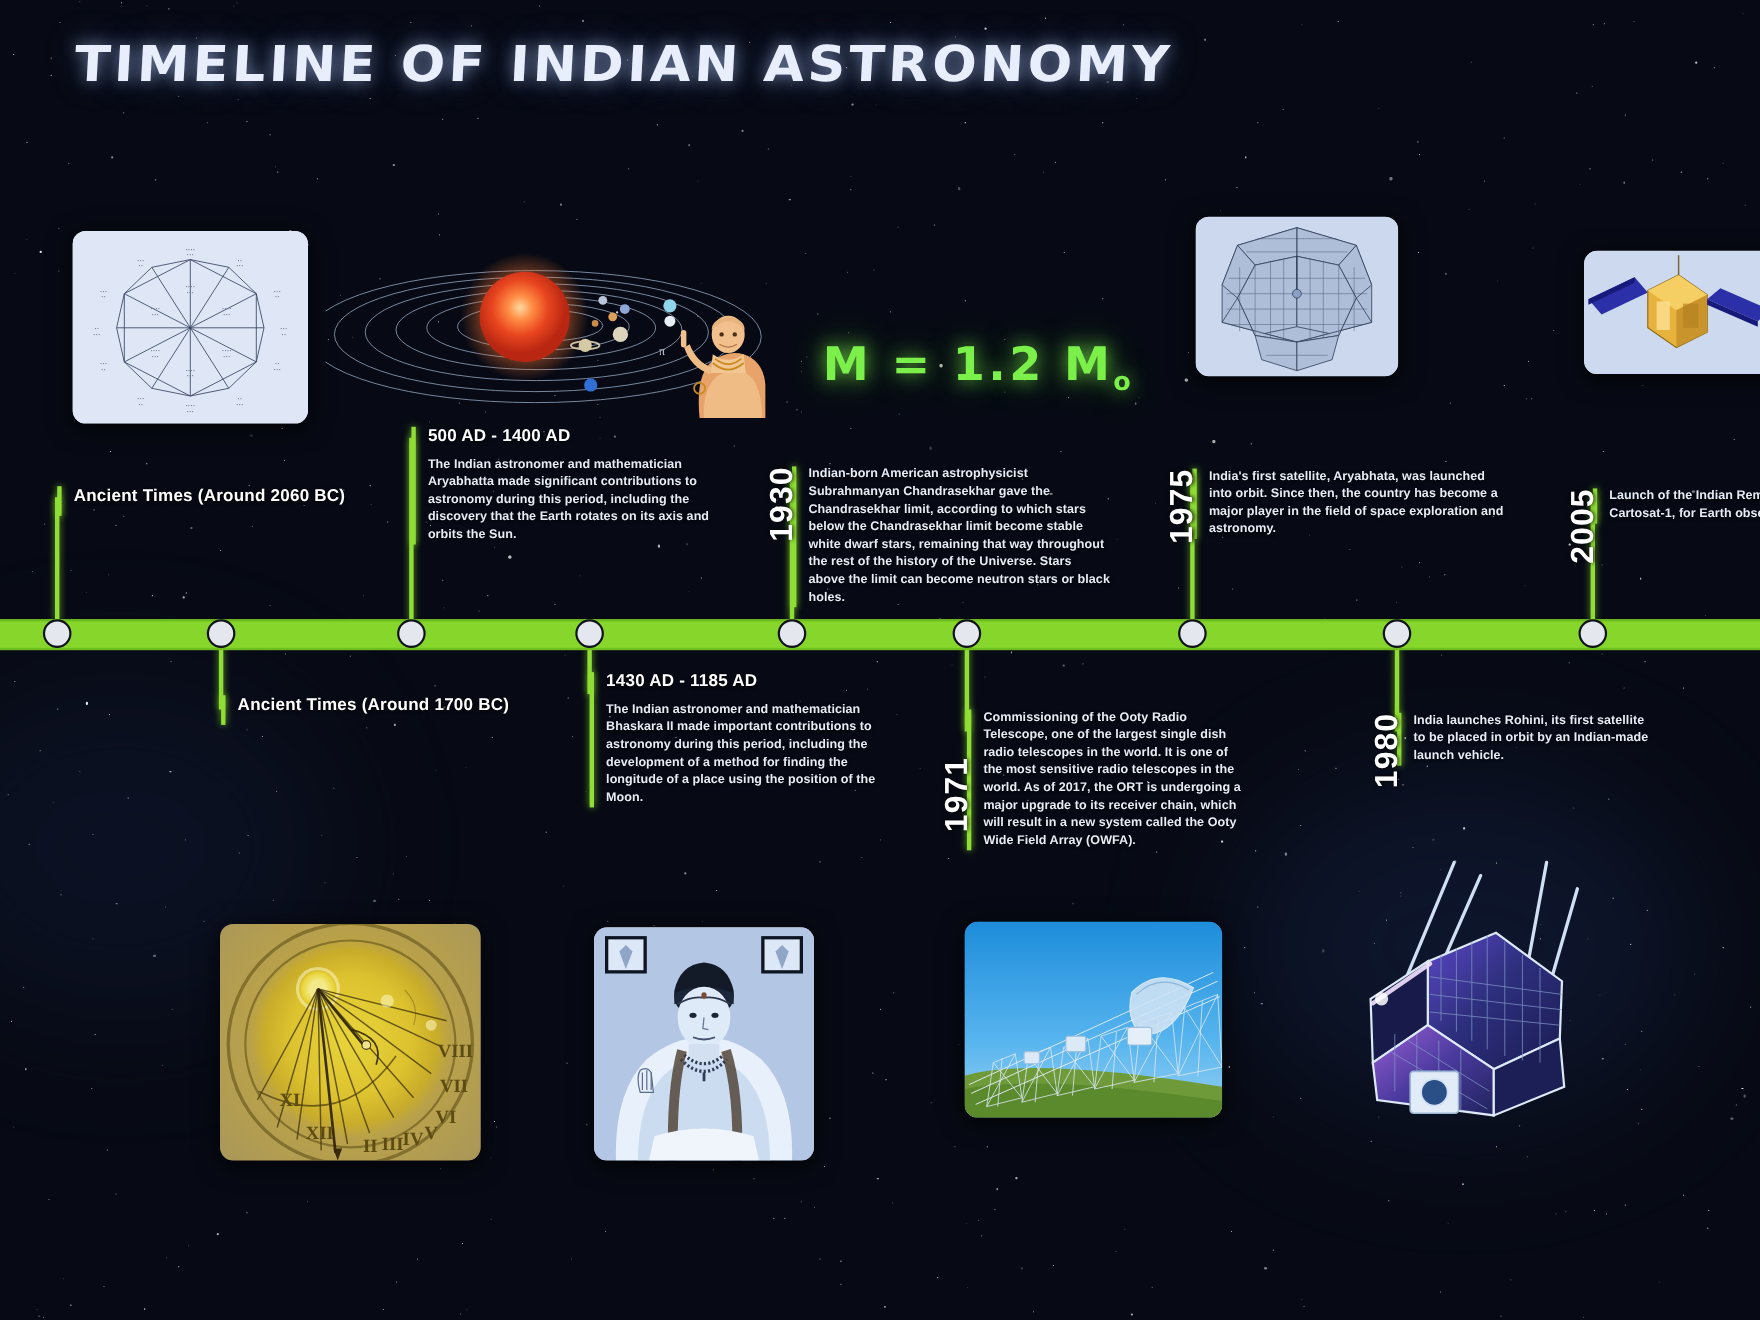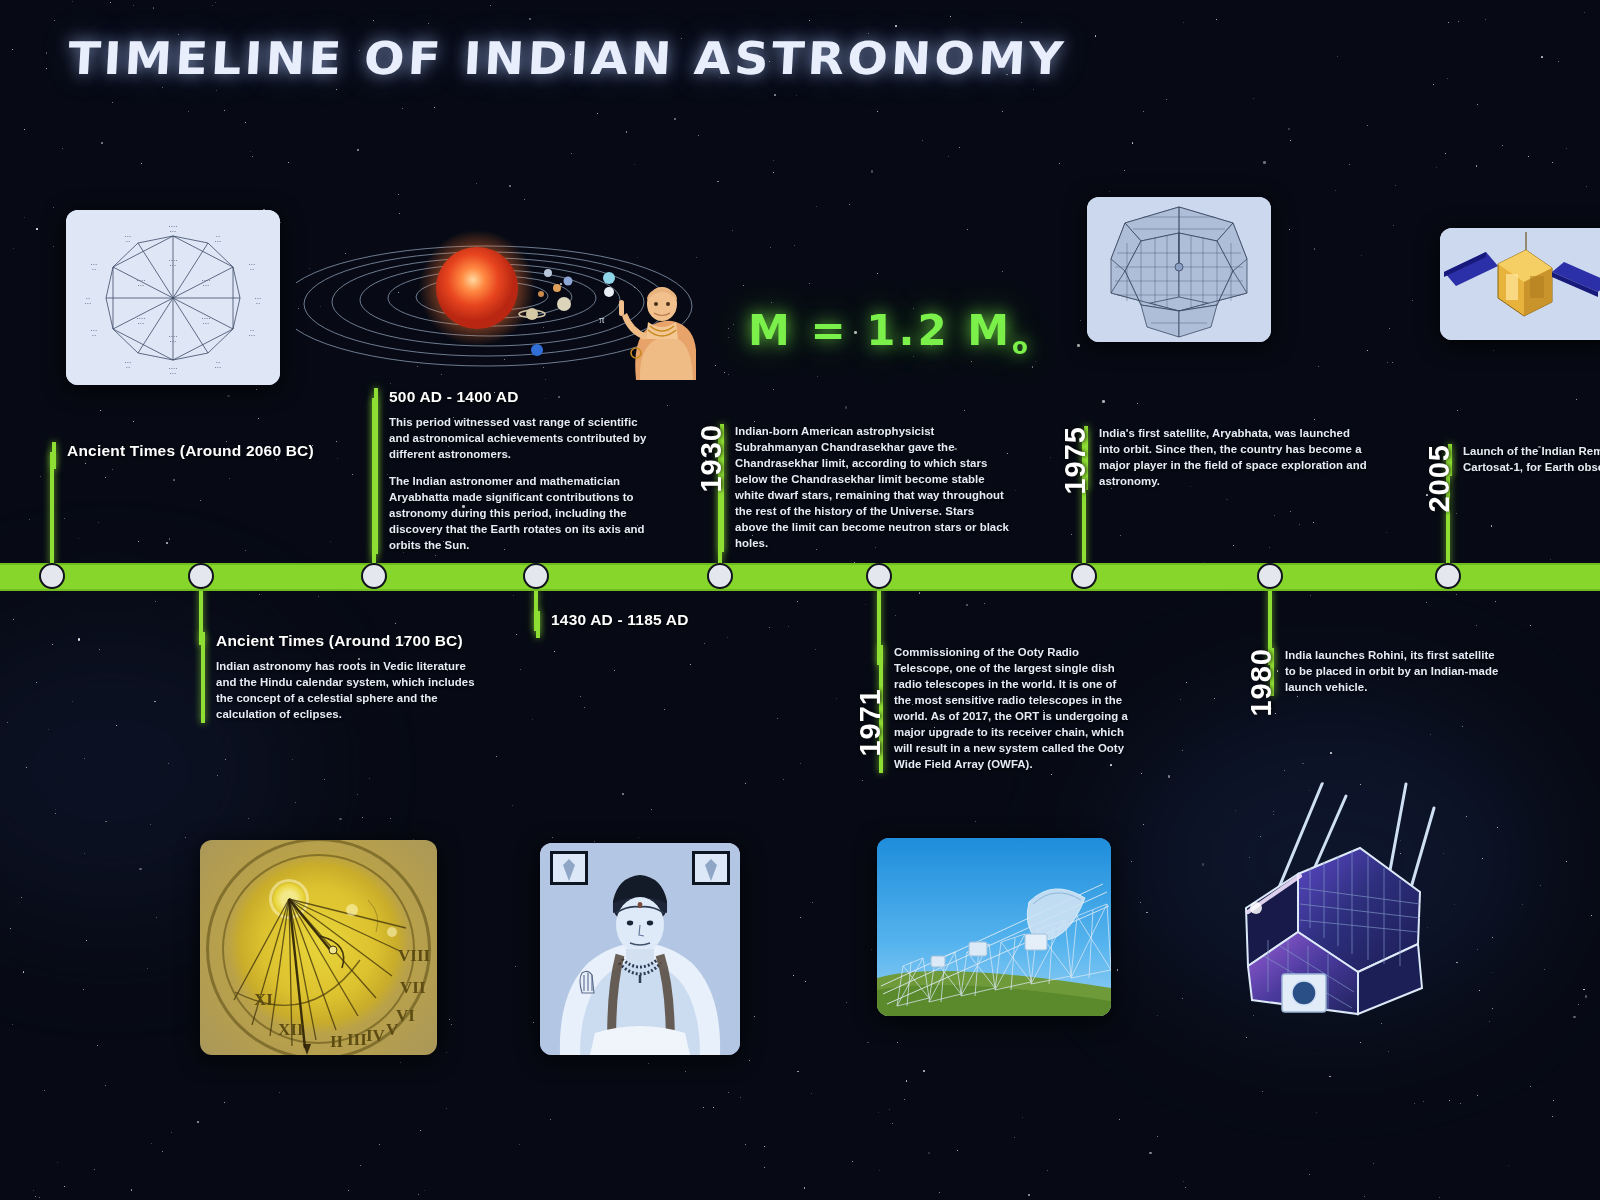"This period witnessed vast range" p { html: <p>This period witnessed vast range of scientific and astronomical achievements contributed by different astronomers.</p> -> none }
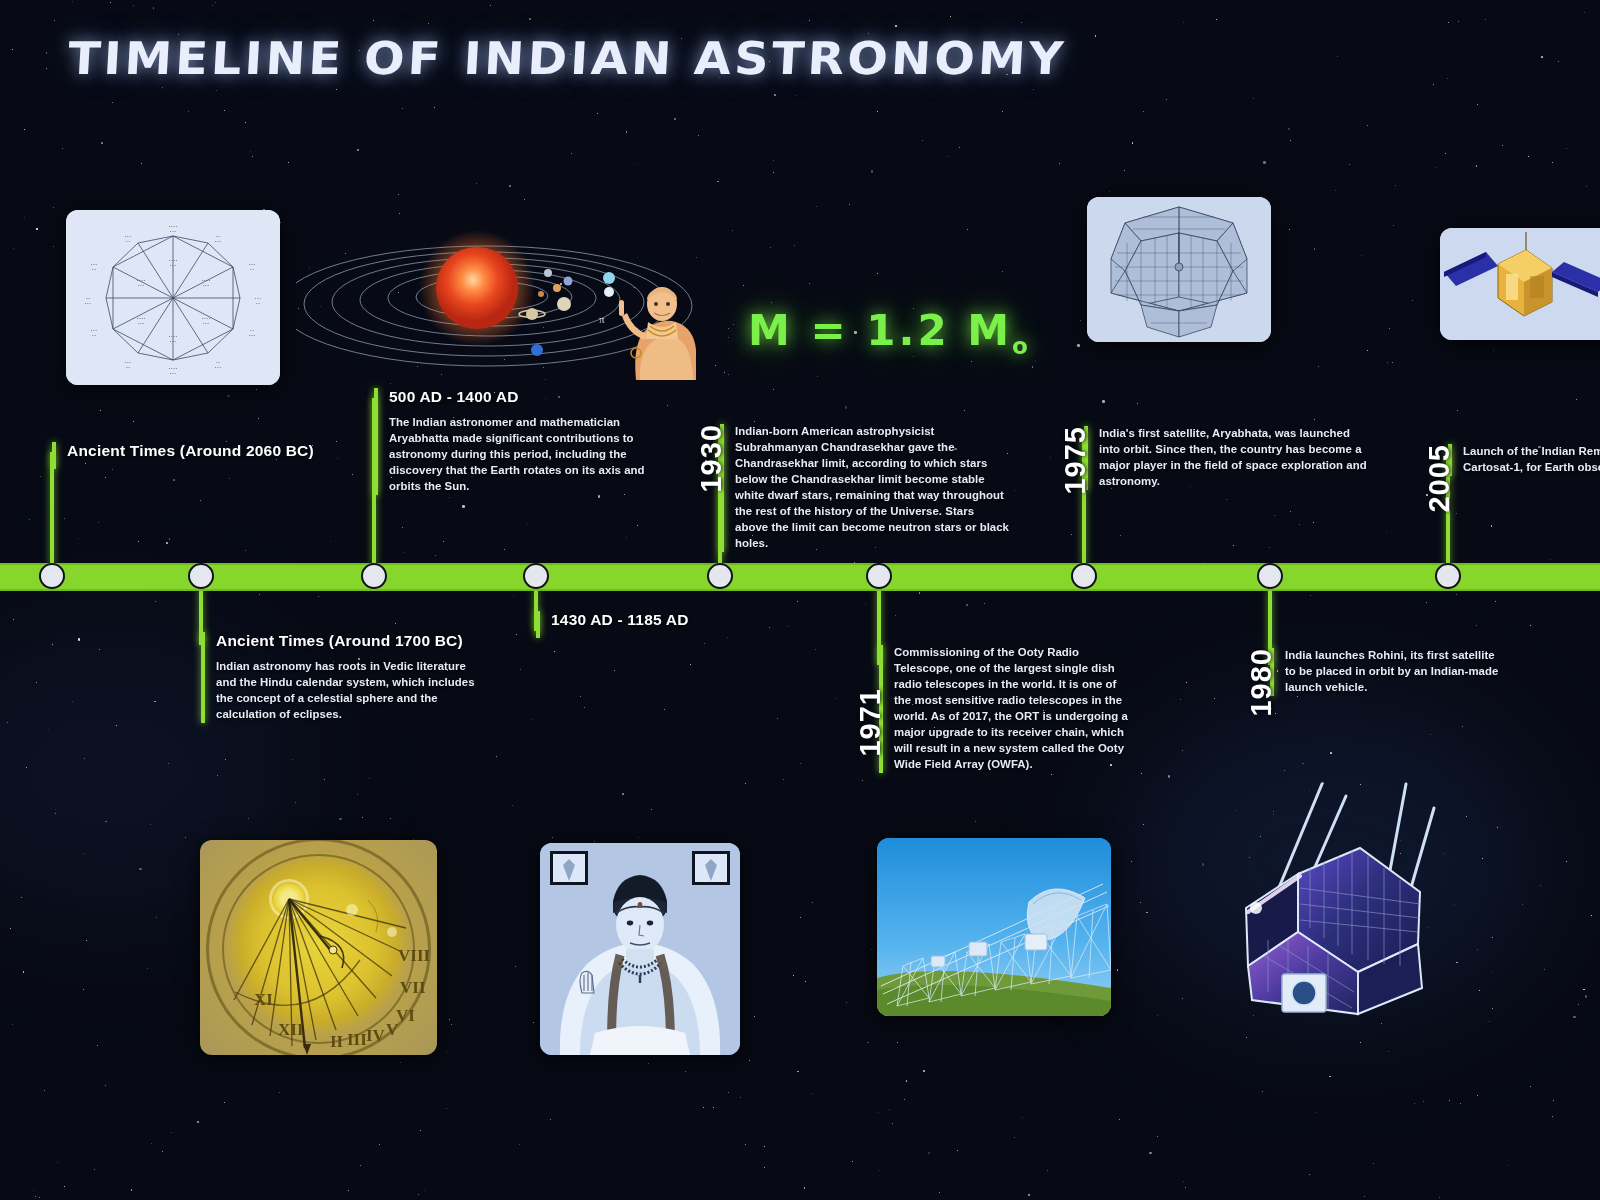"The Indian astronomer and mathematician Bhaskara" p { html: none -> <p>The Indian astronomer and mathematician Bhaskara II made important contributions to astronomy during this period, including the development of a method for finding the longitude of a place using the position of the Moon.</p> }
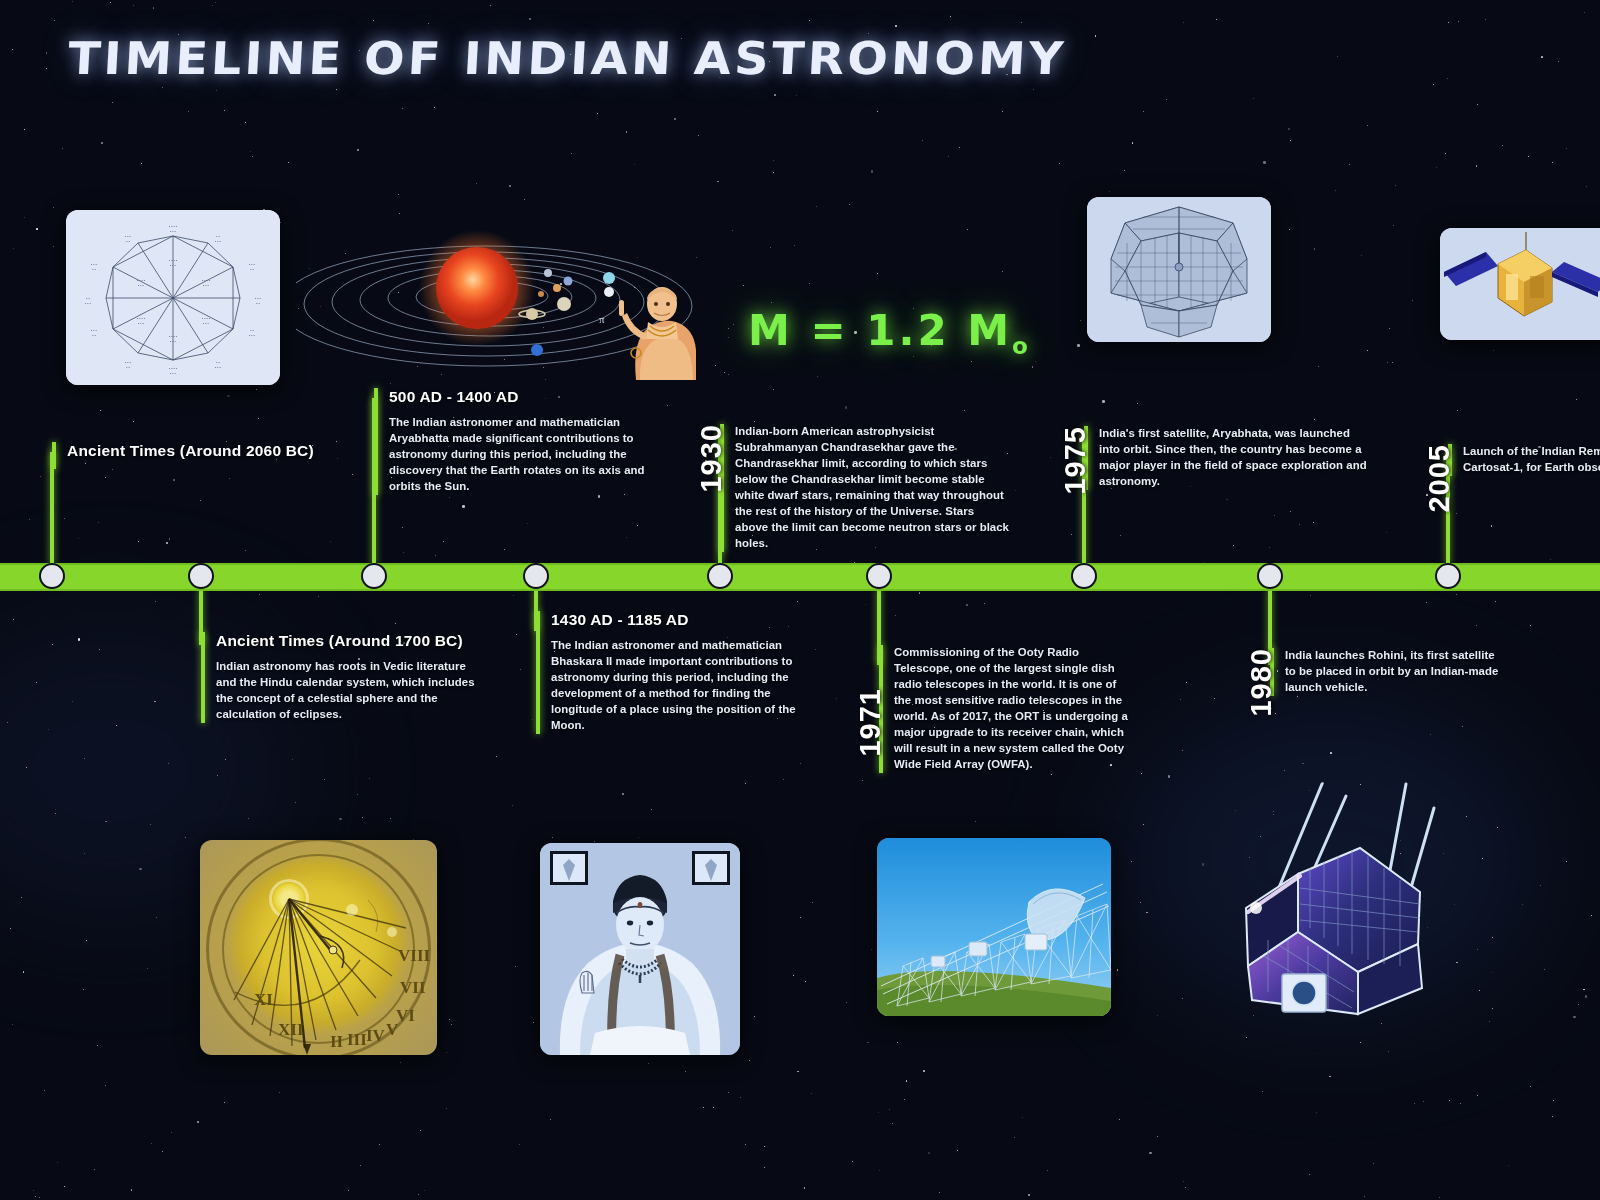"Indian astronomy has roots in" p { html: <p>Indian astronomy has roots in Vedic literature and the Hindu calendar system, which includes the concept of a celestial sphere and the calculation of eclipses.</p> -> none }
